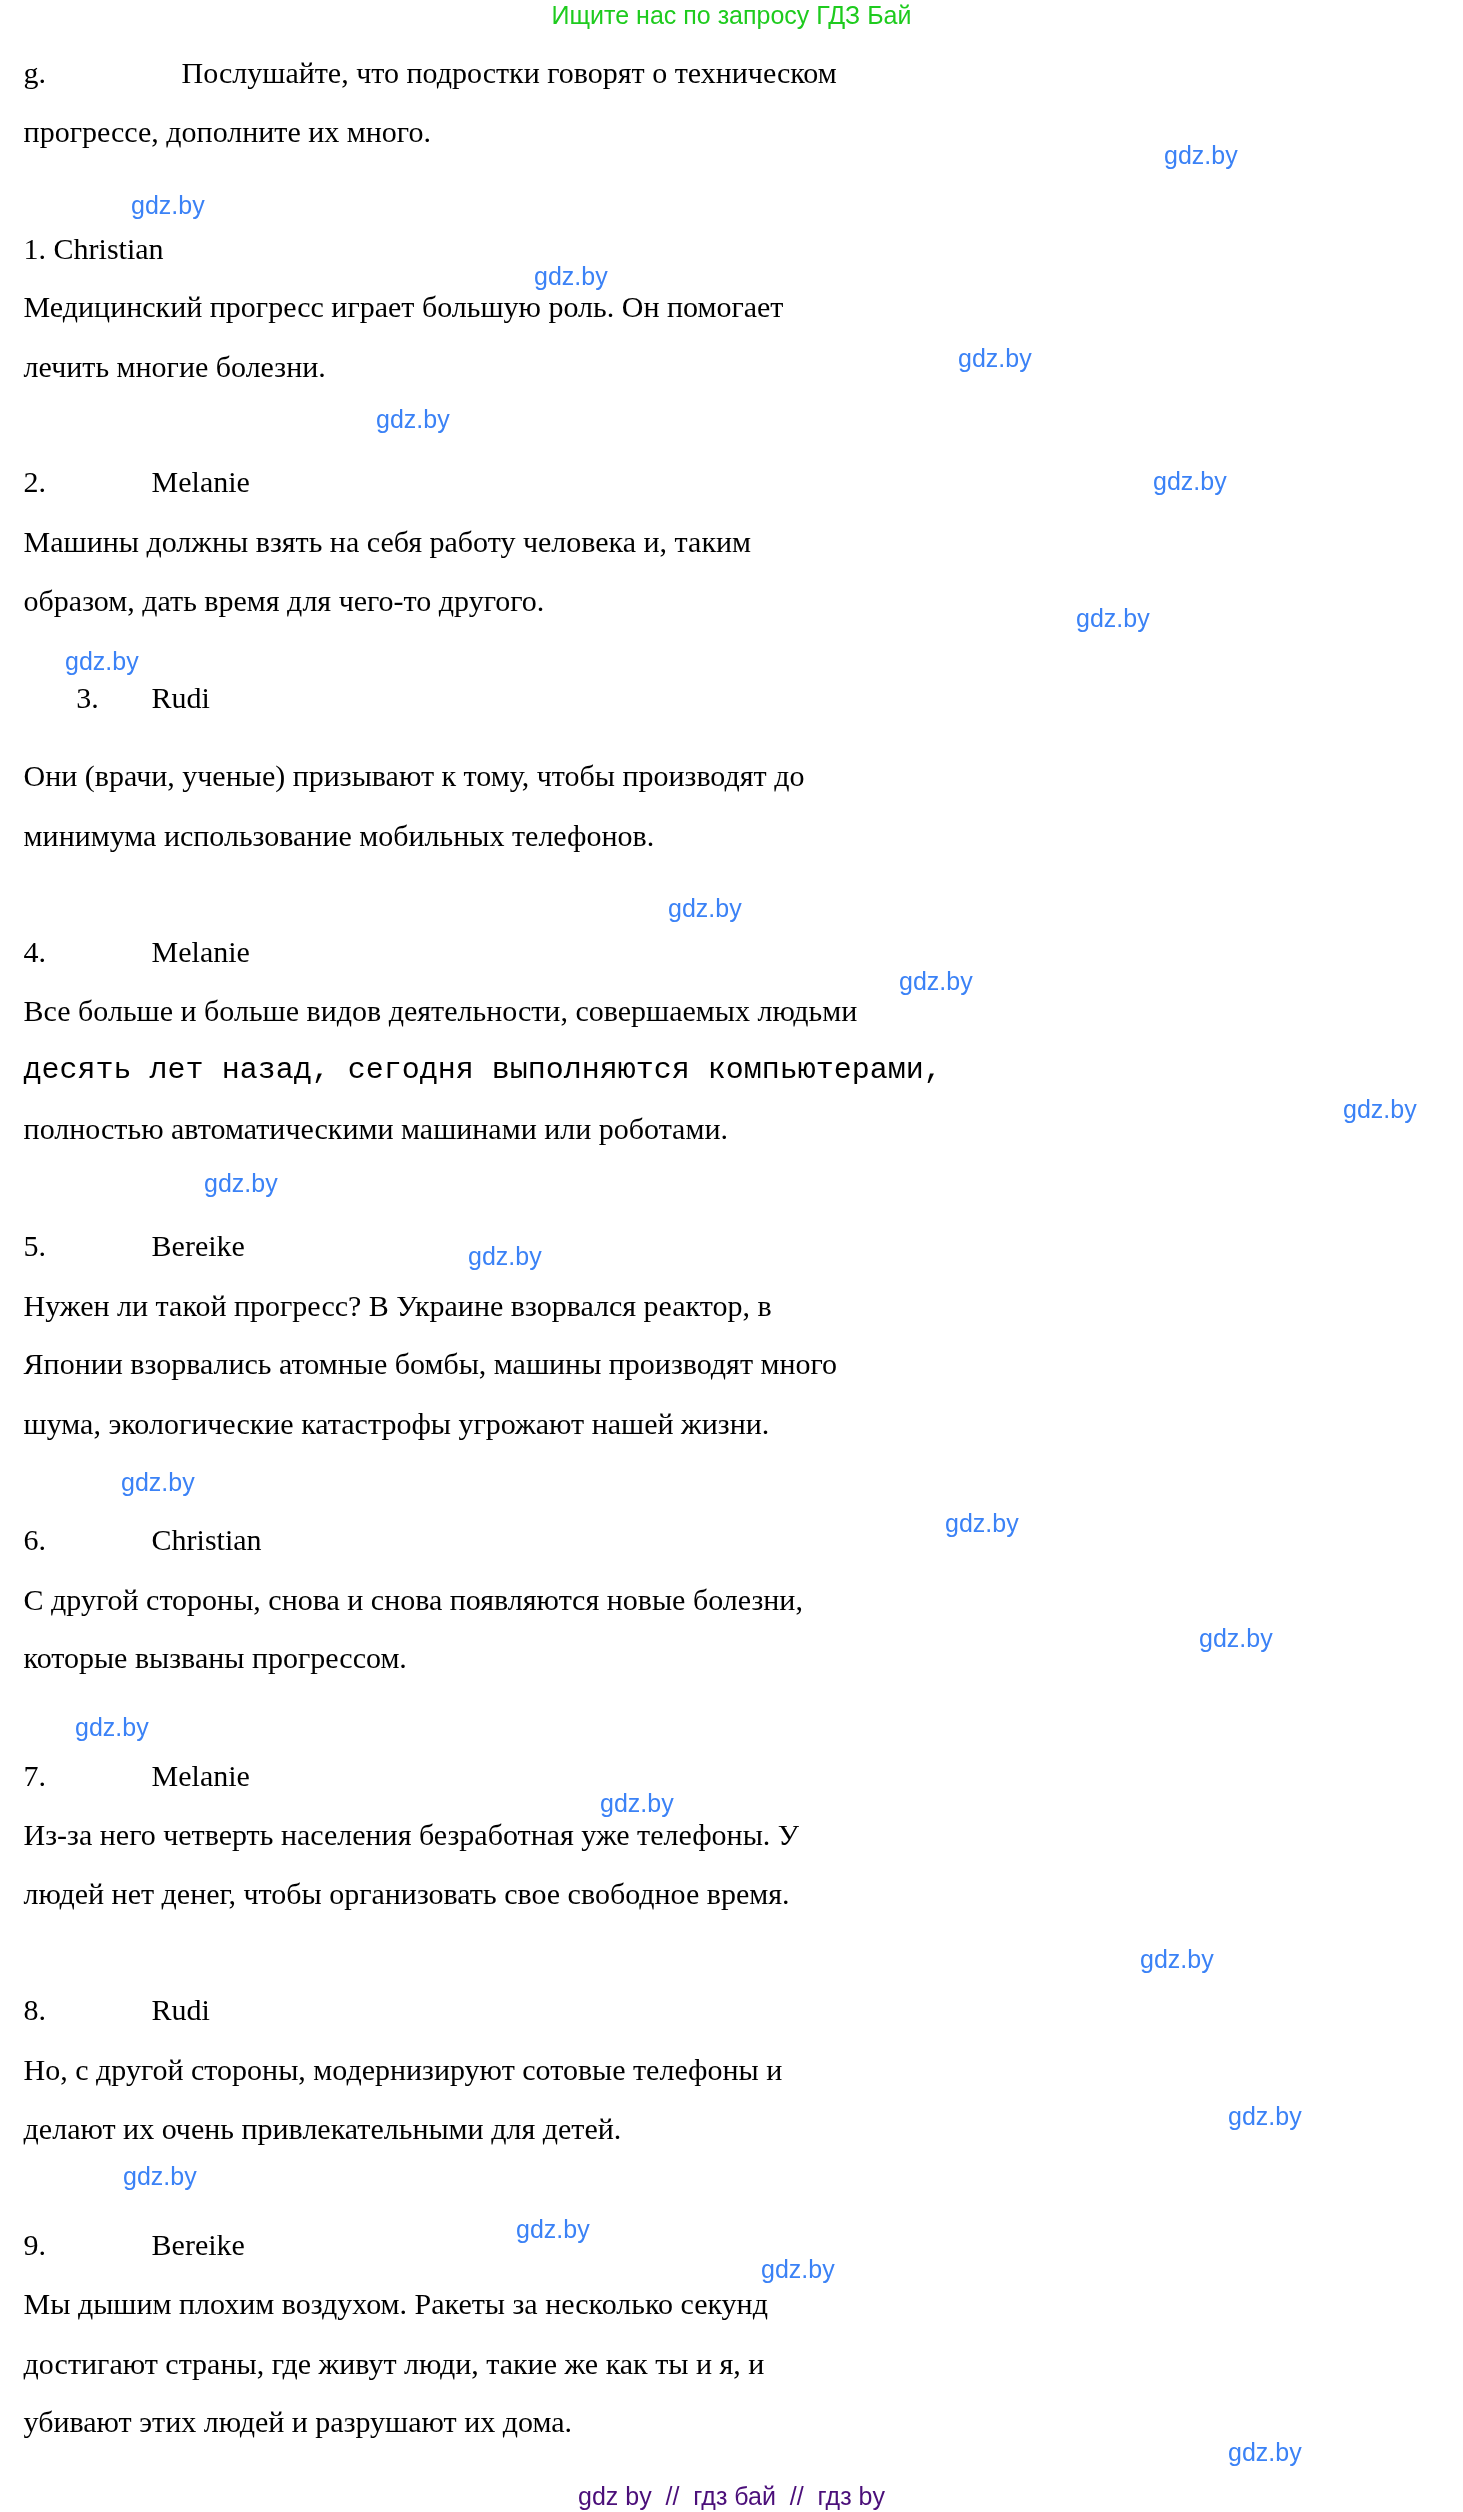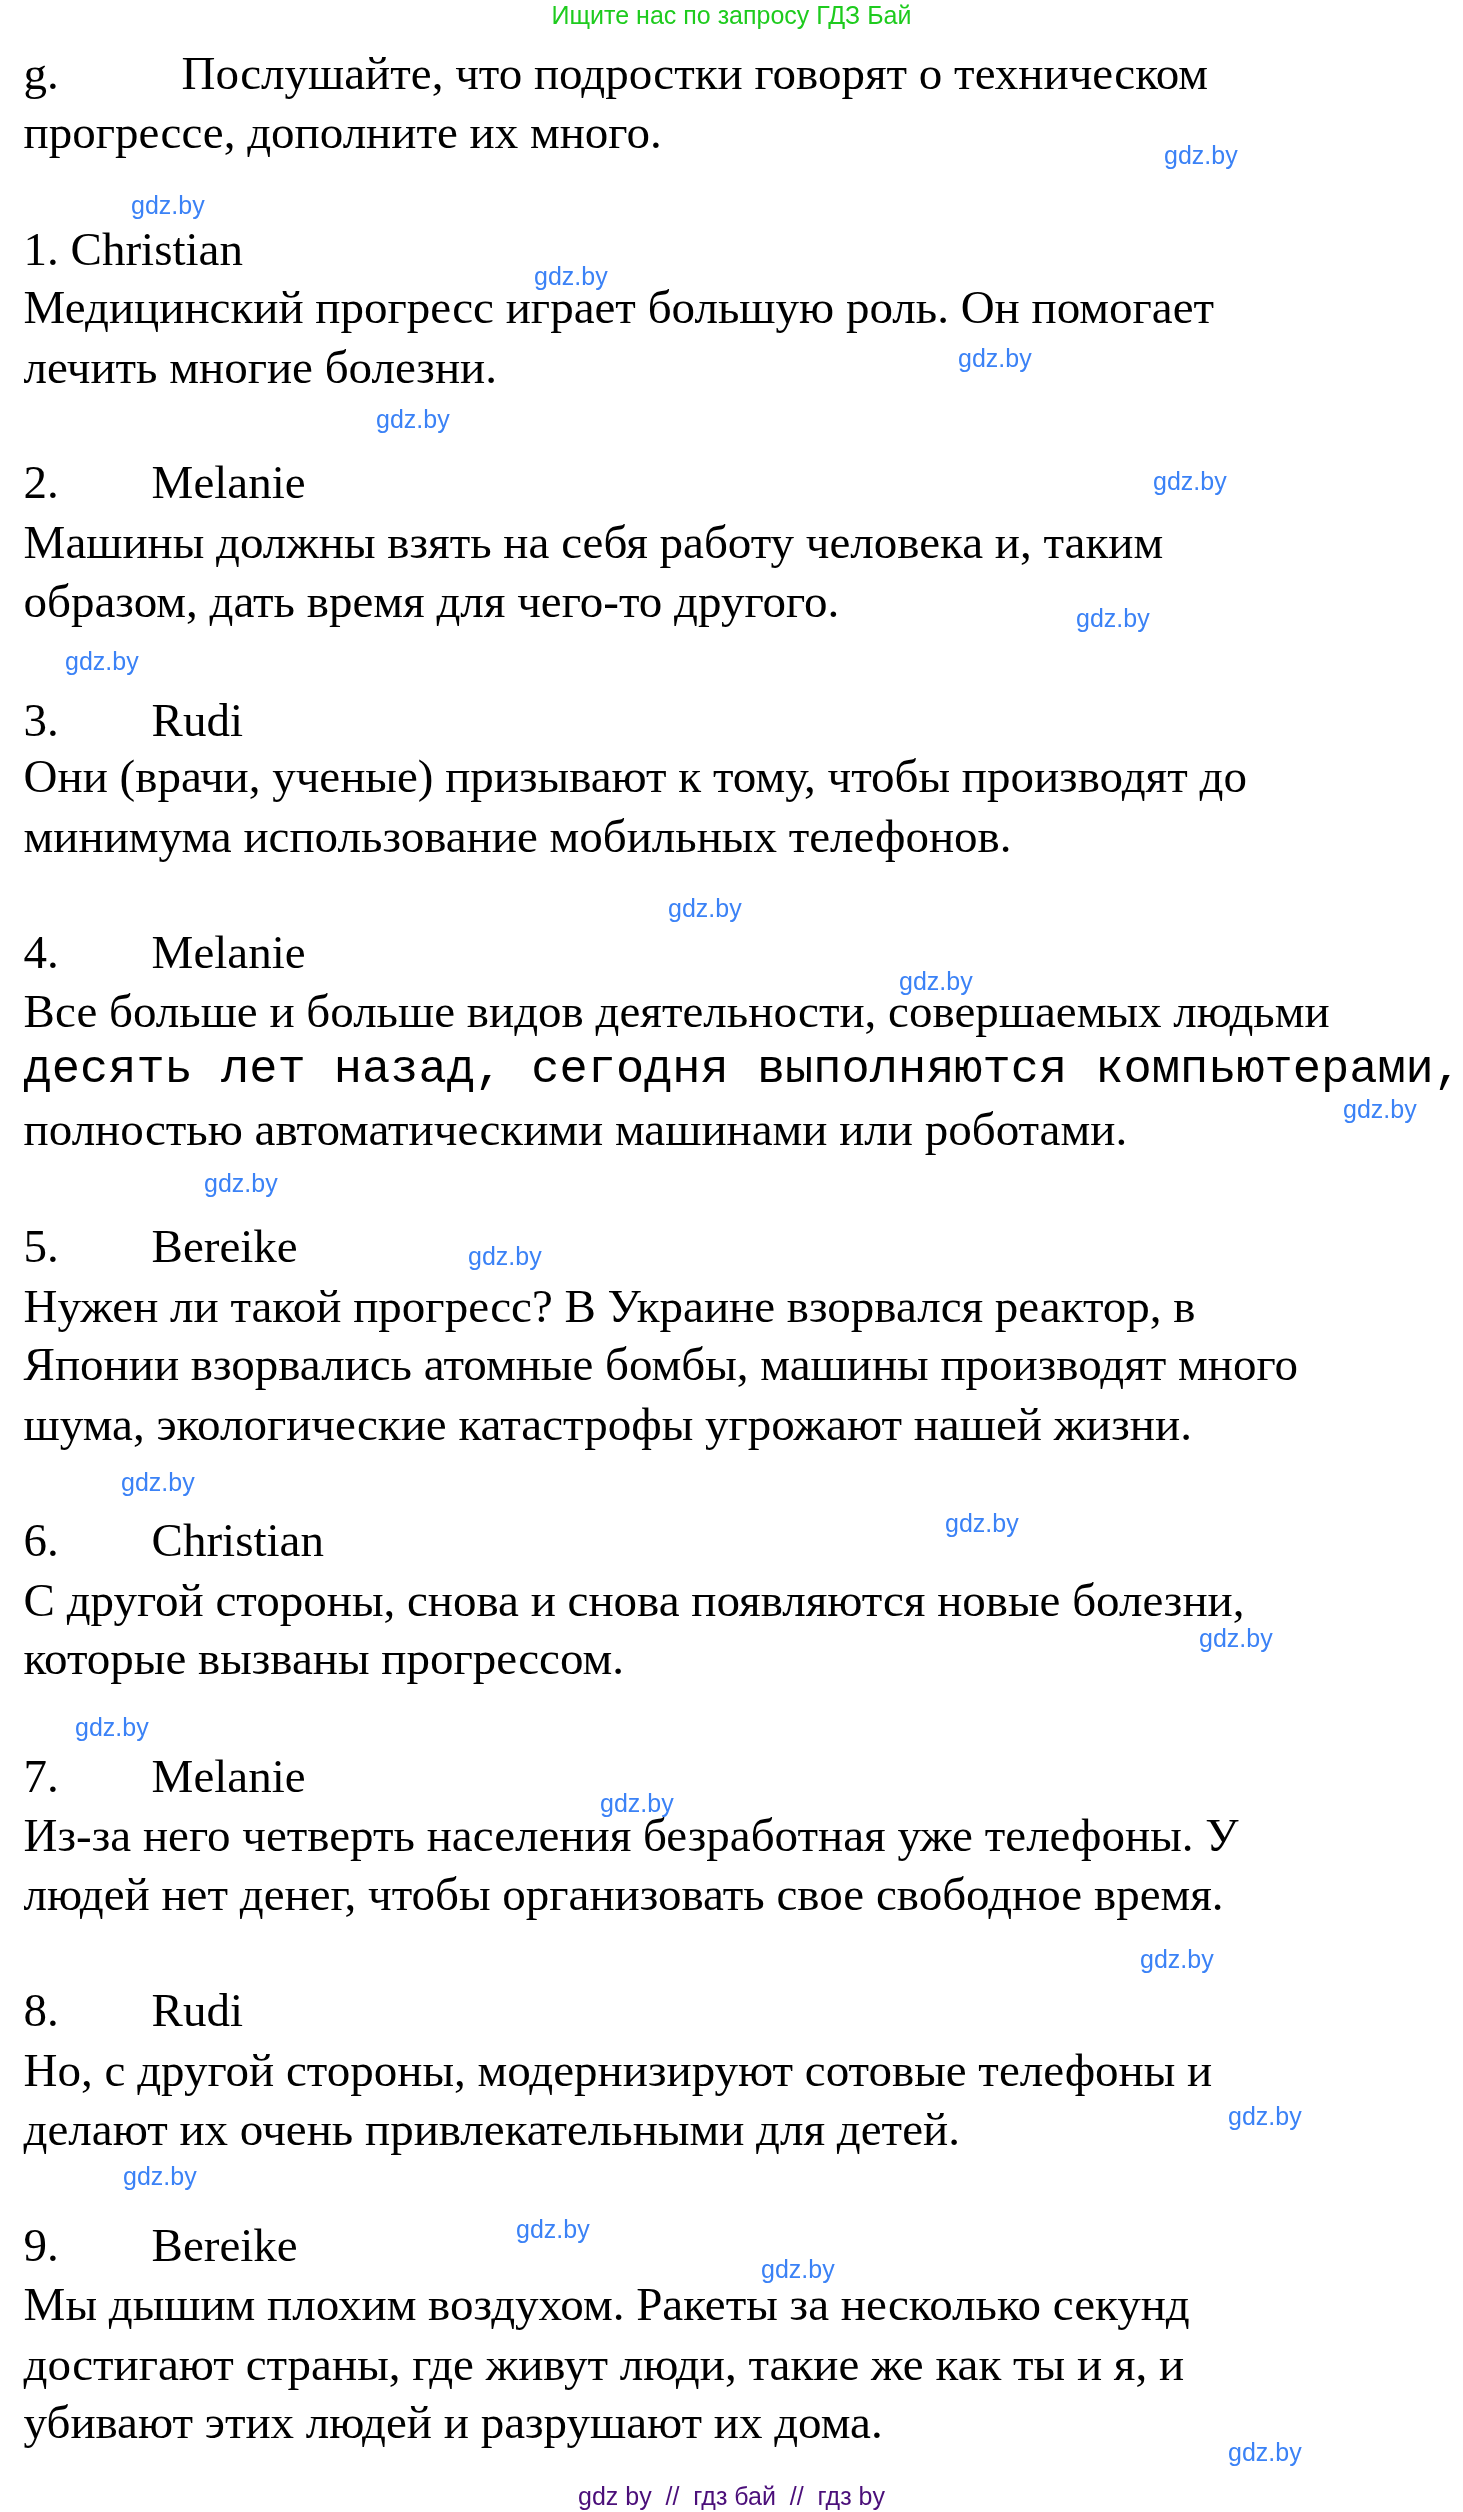"g. Послушайте, что подростки говорят" .t { font-size: 47px -> 30px }
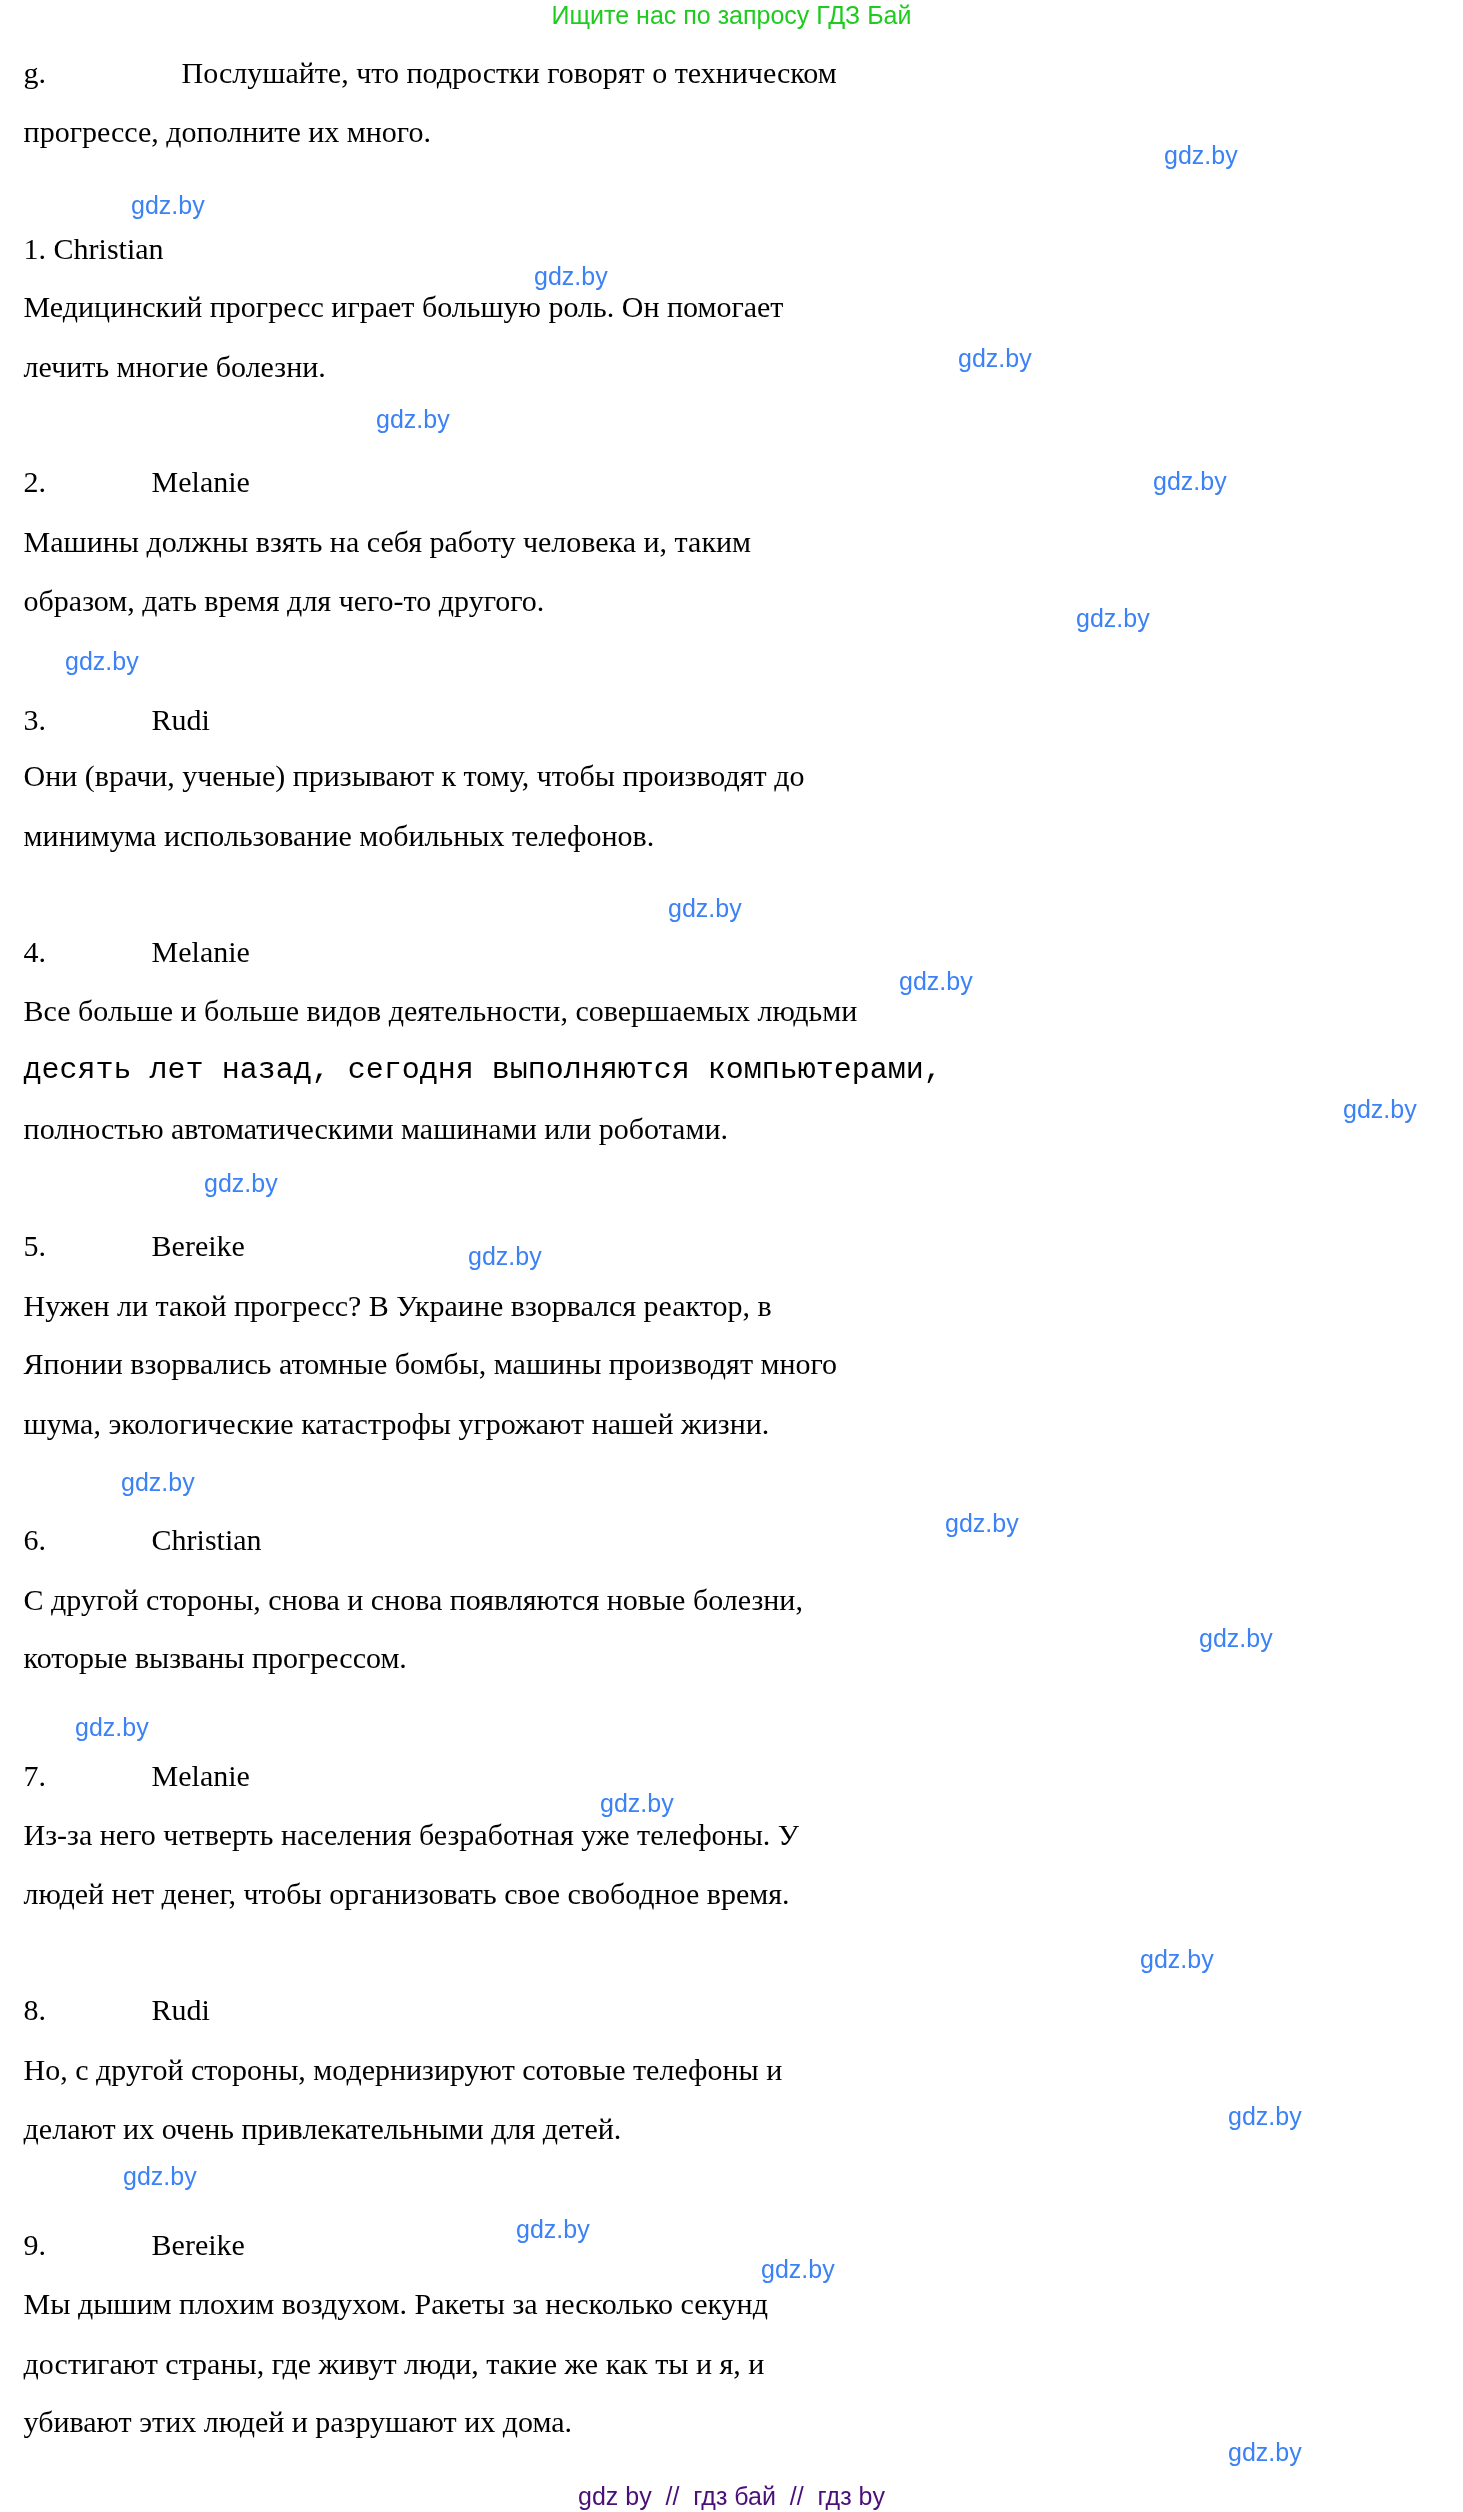"3. Rudi" div.t { text-align: none -> center; top: 691px -> 669px }
